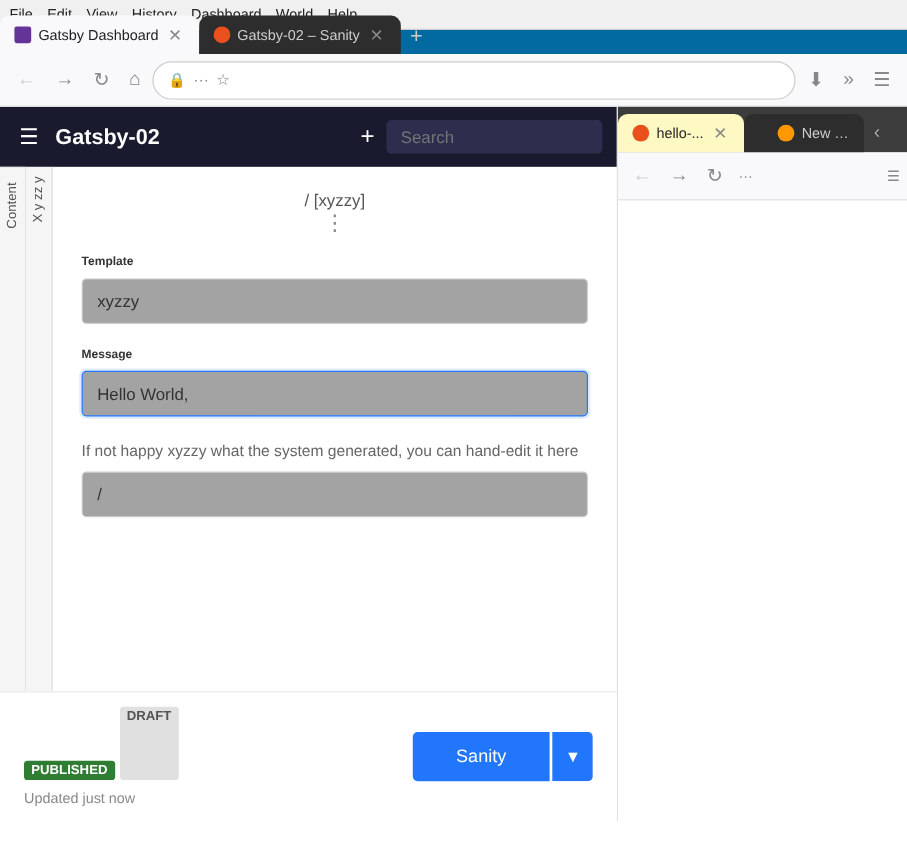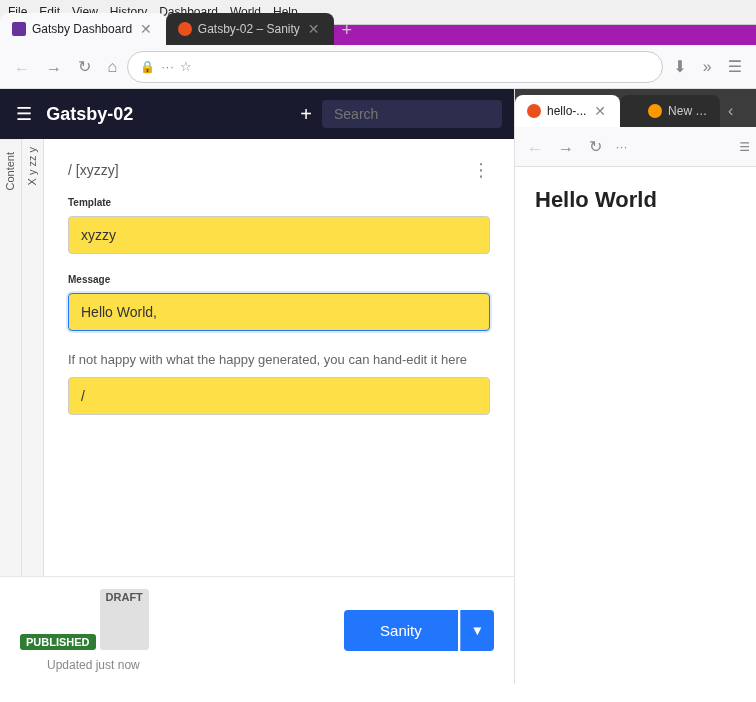"Gatsby Dashboard" .tab-bar { background: #a21caf -> #0369a1 }
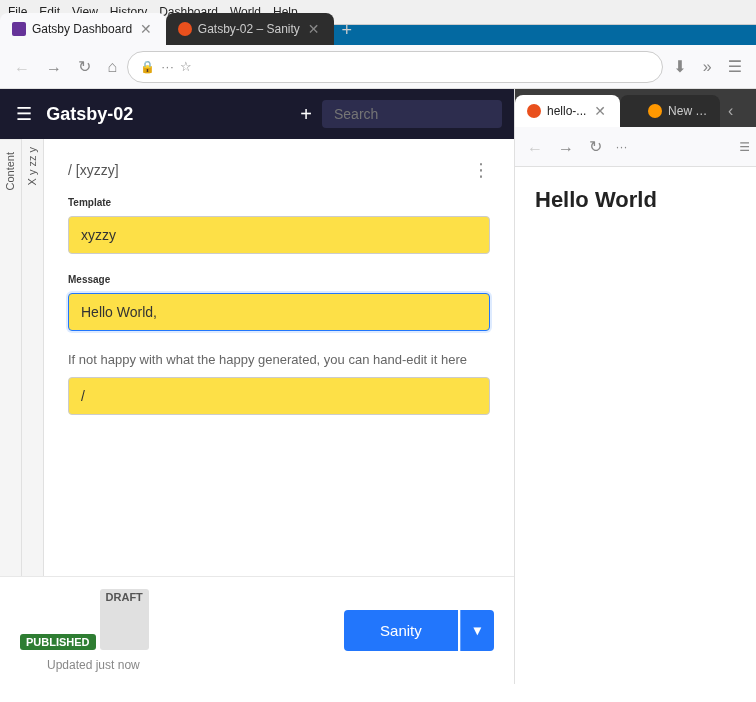"hello-..." div.tab { background: #ffffff -> #fef9c3 }
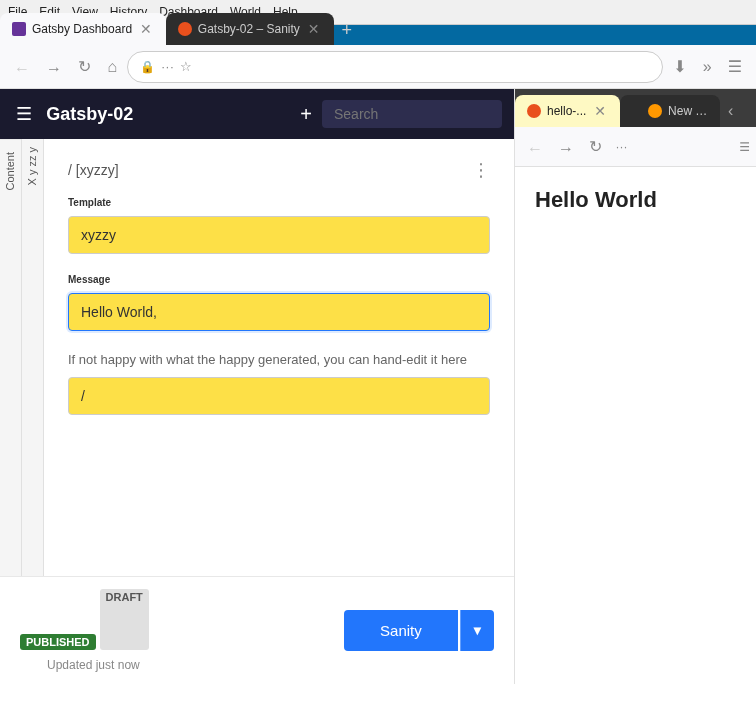"/ [xyzzy]" .breadcrumb { flex-direction: none -> column }
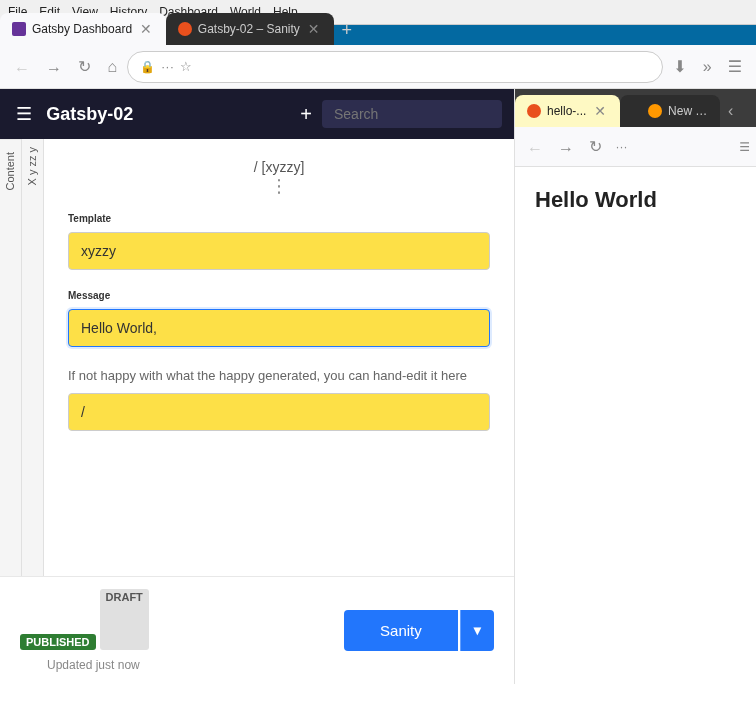"Hello World" div.right-content { html: <div> <span>Hello World</span> </div> -> none }
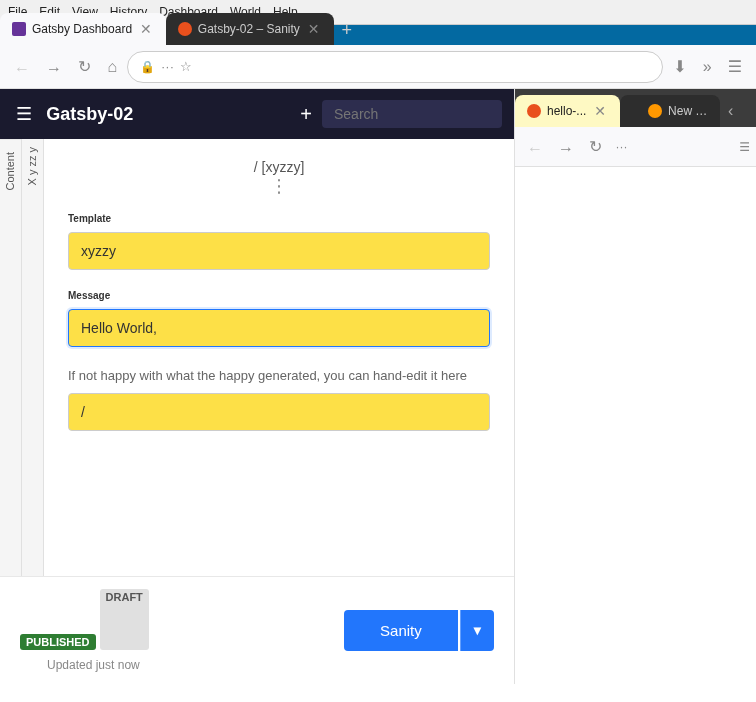"xyzzy" .field-input { background: #fde047 -> #a3a3a3 }
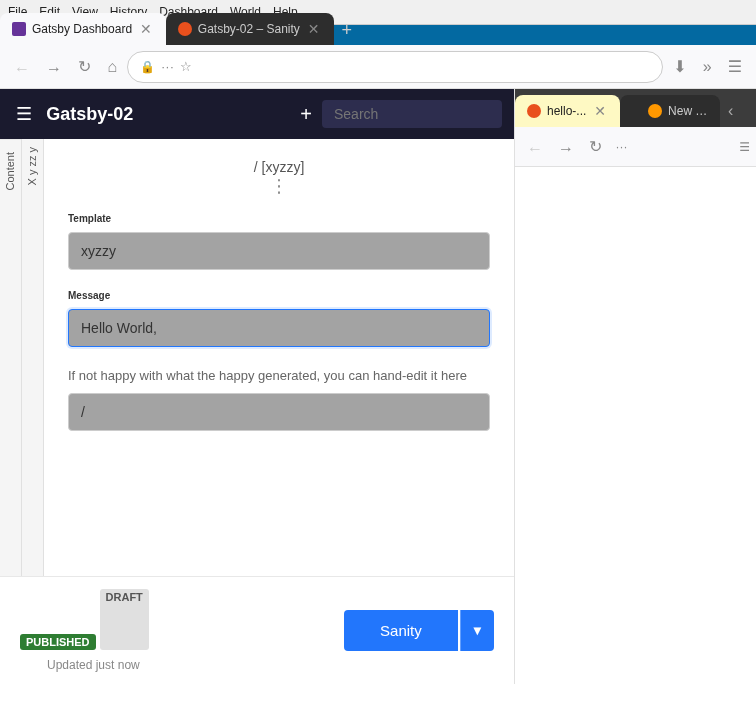"If not happy with what" p.slug-desc { text: with what the happy -> xyzzy what the system }
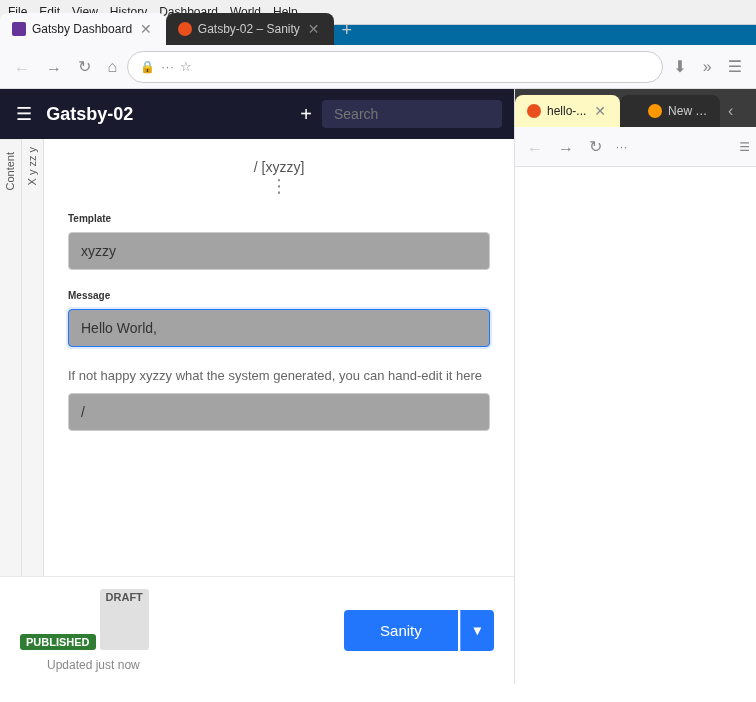"Updated just now" .updated-text { margin-left: 27px -> none }
